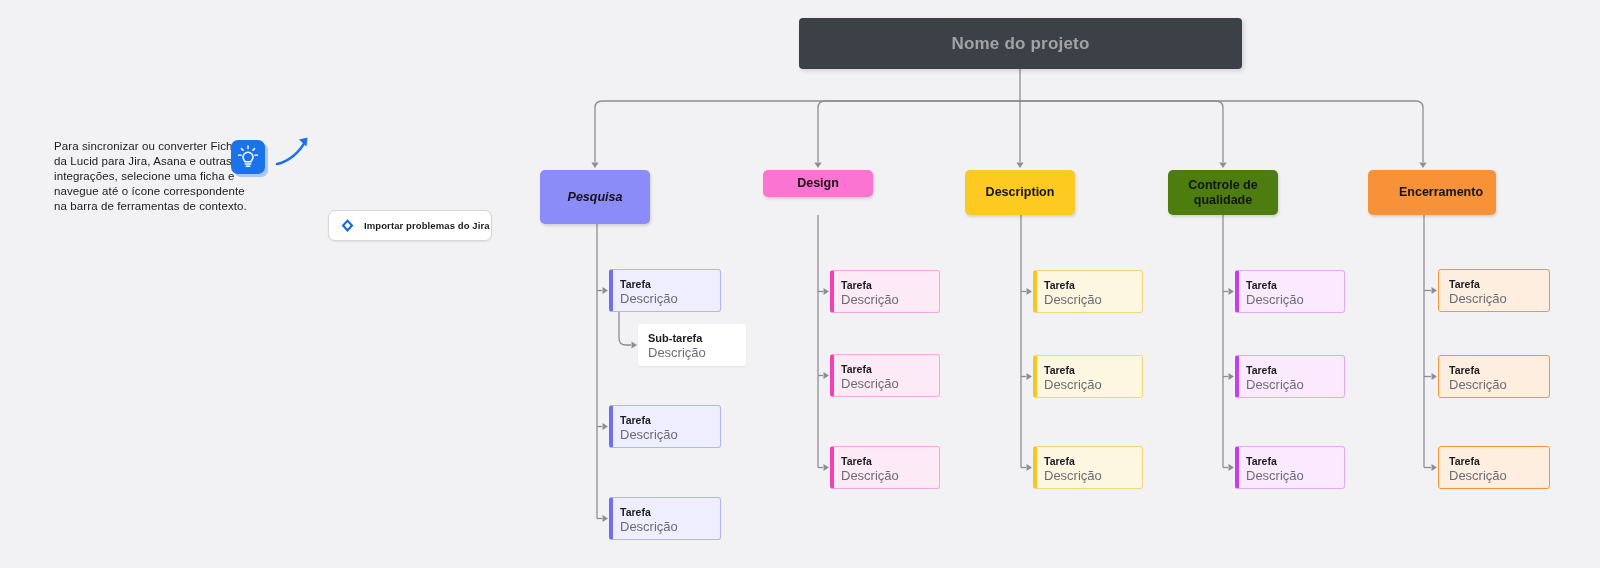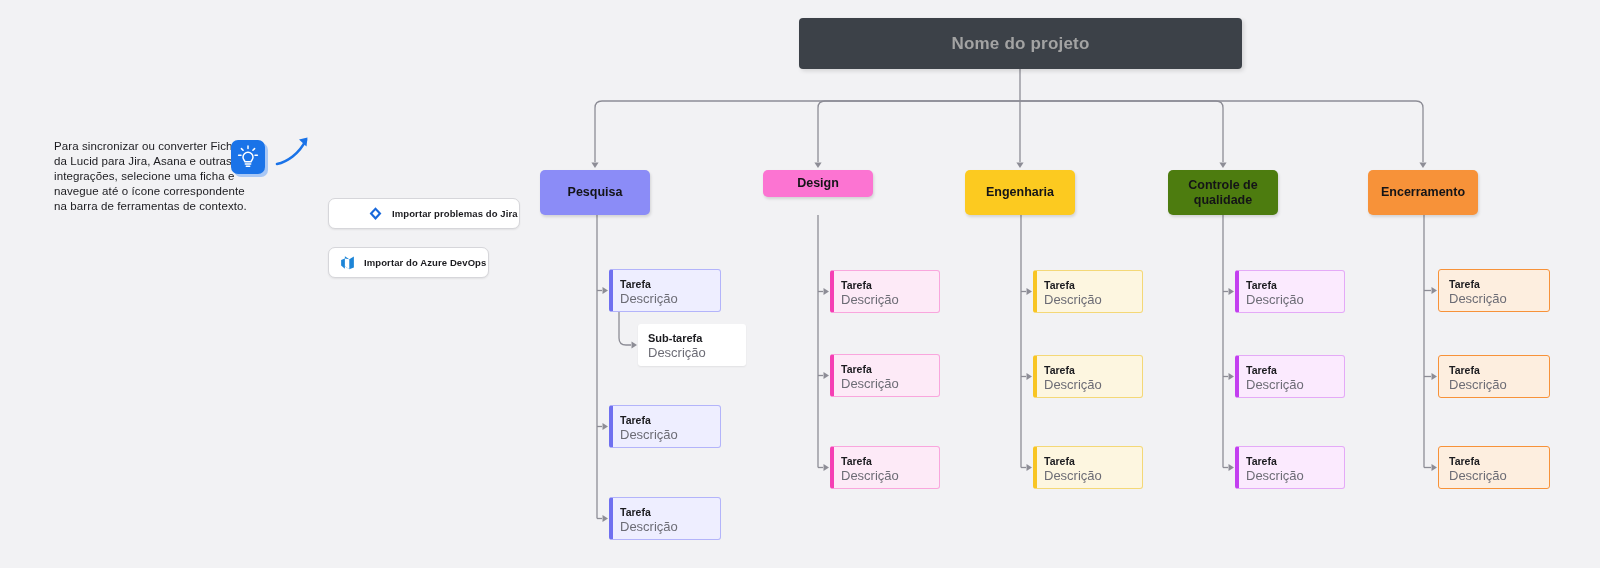"Pesquisa" div.abs { font-style: none -> italic; height: 45px -> 54px }
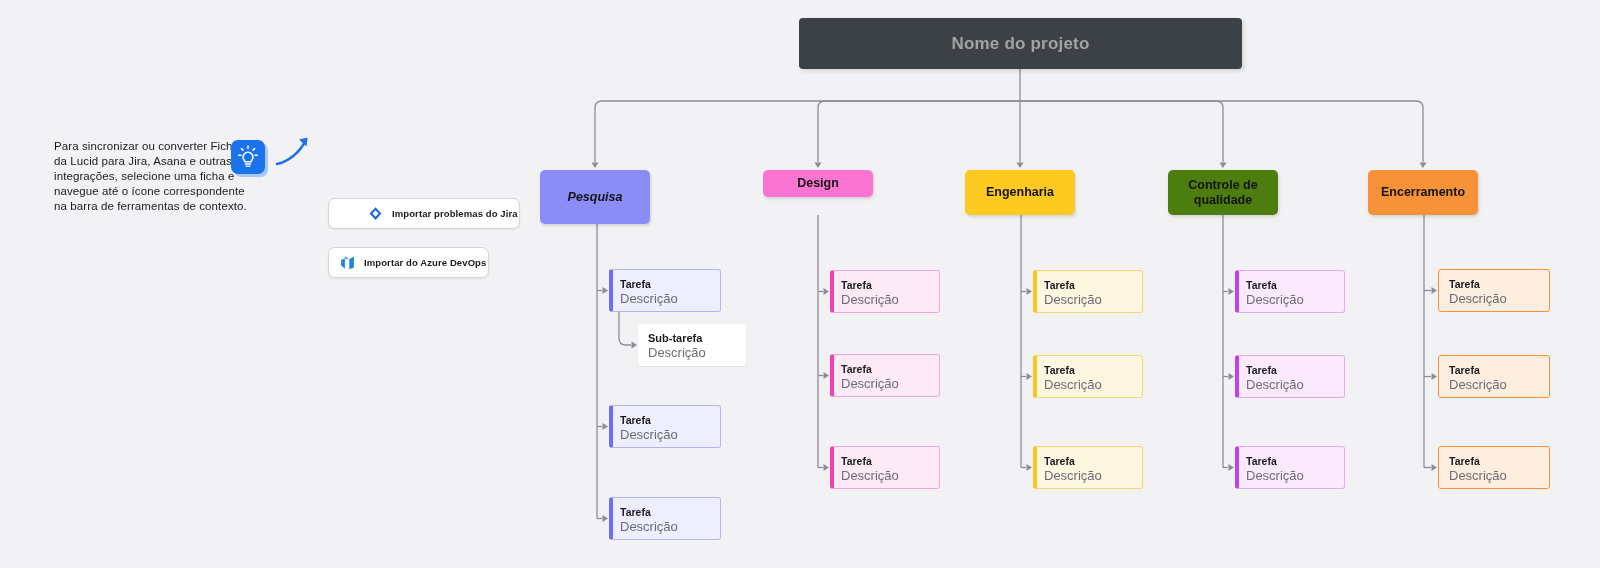"Engenharia" span.t { text: Engenharia -> Description }
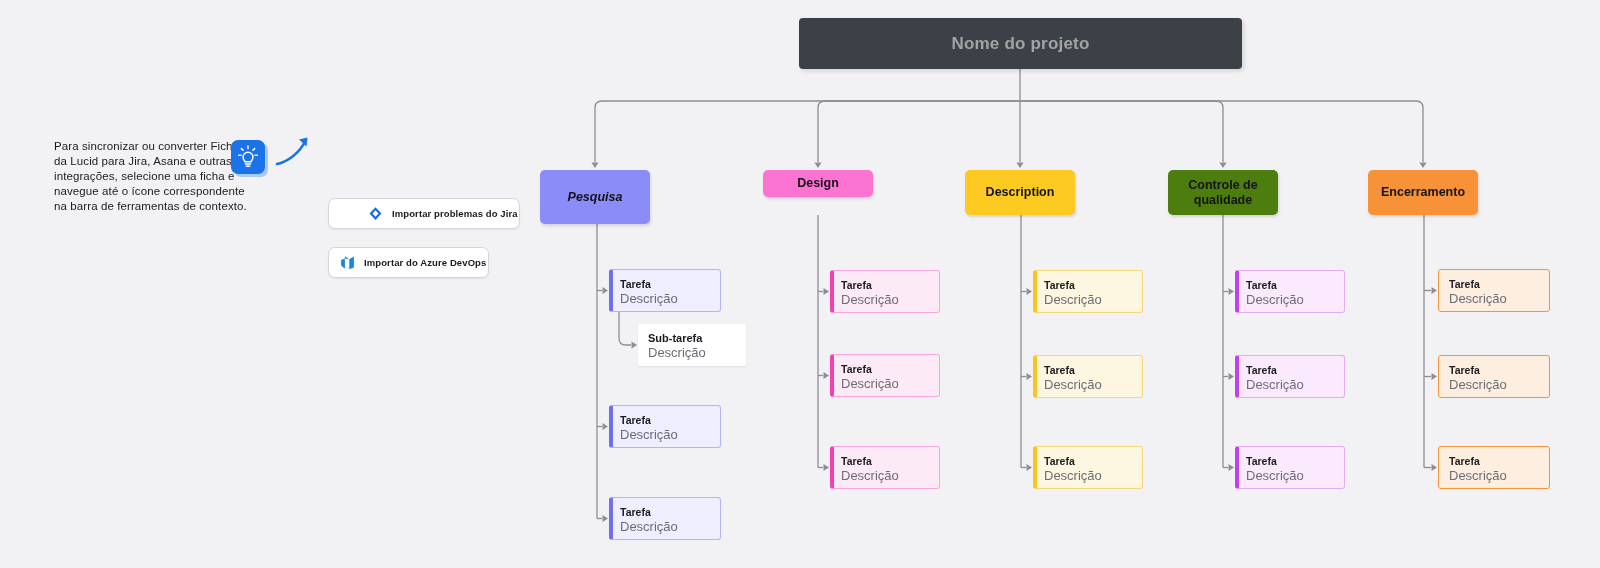"Encerramento" div.abs { padding-left: none -> 18px }
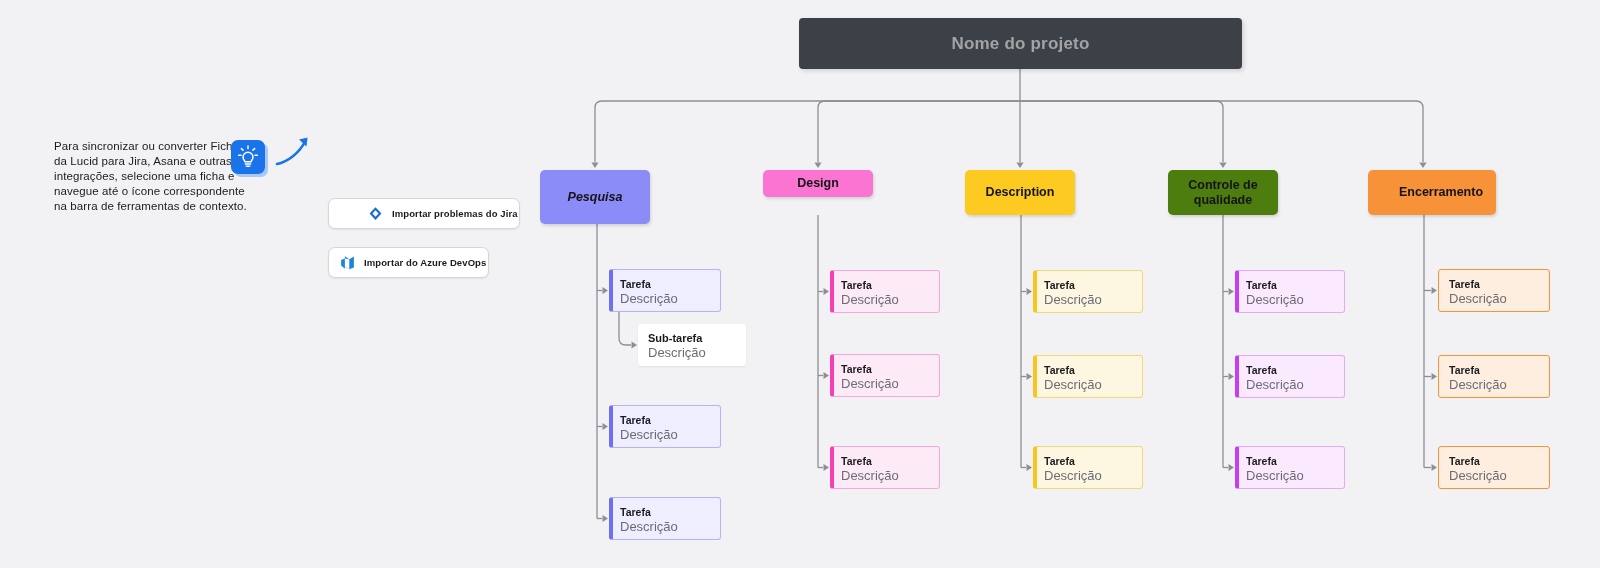"Importar problemas do Jira" #btn-jira { padding-left: 28px -> none; top: 198px -> 210px }
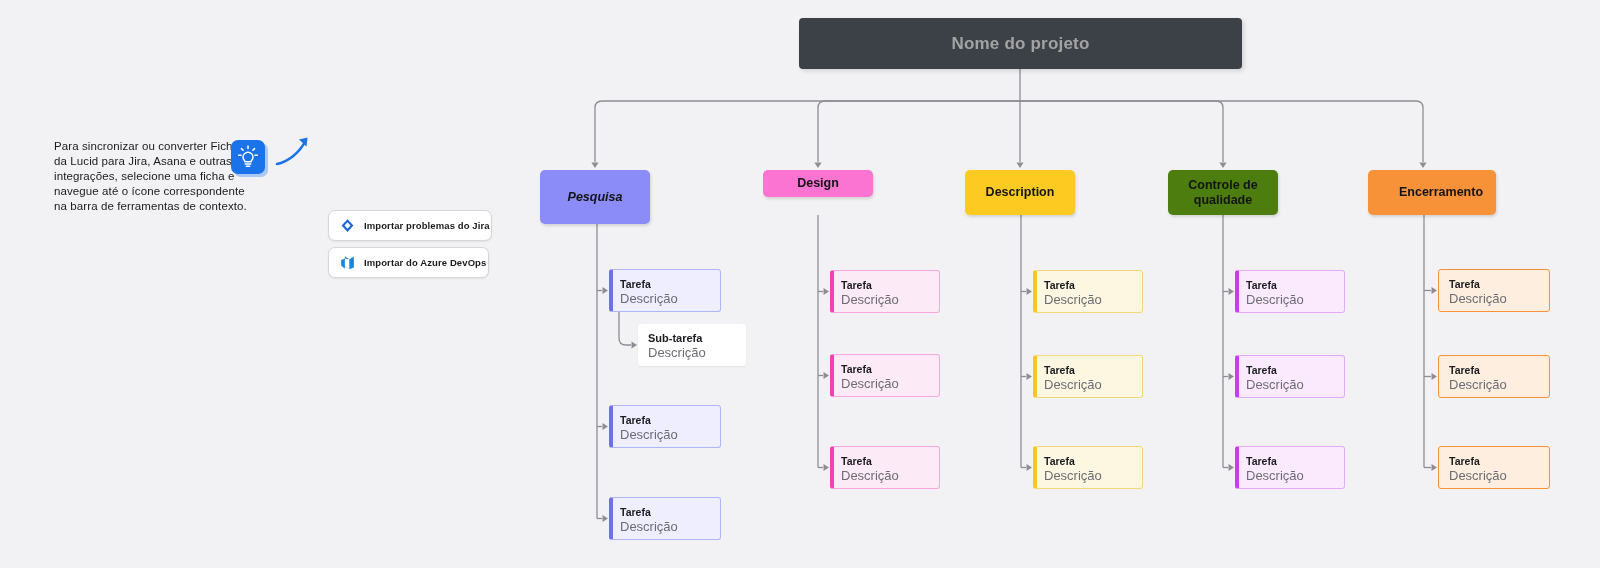"Importar do Azure DevOps" div.abs { html: <div> <span> <svg> <path></path> <path></path> </svg> </span> <span>Importar do Azure DevOps</span> </div> -> none }
